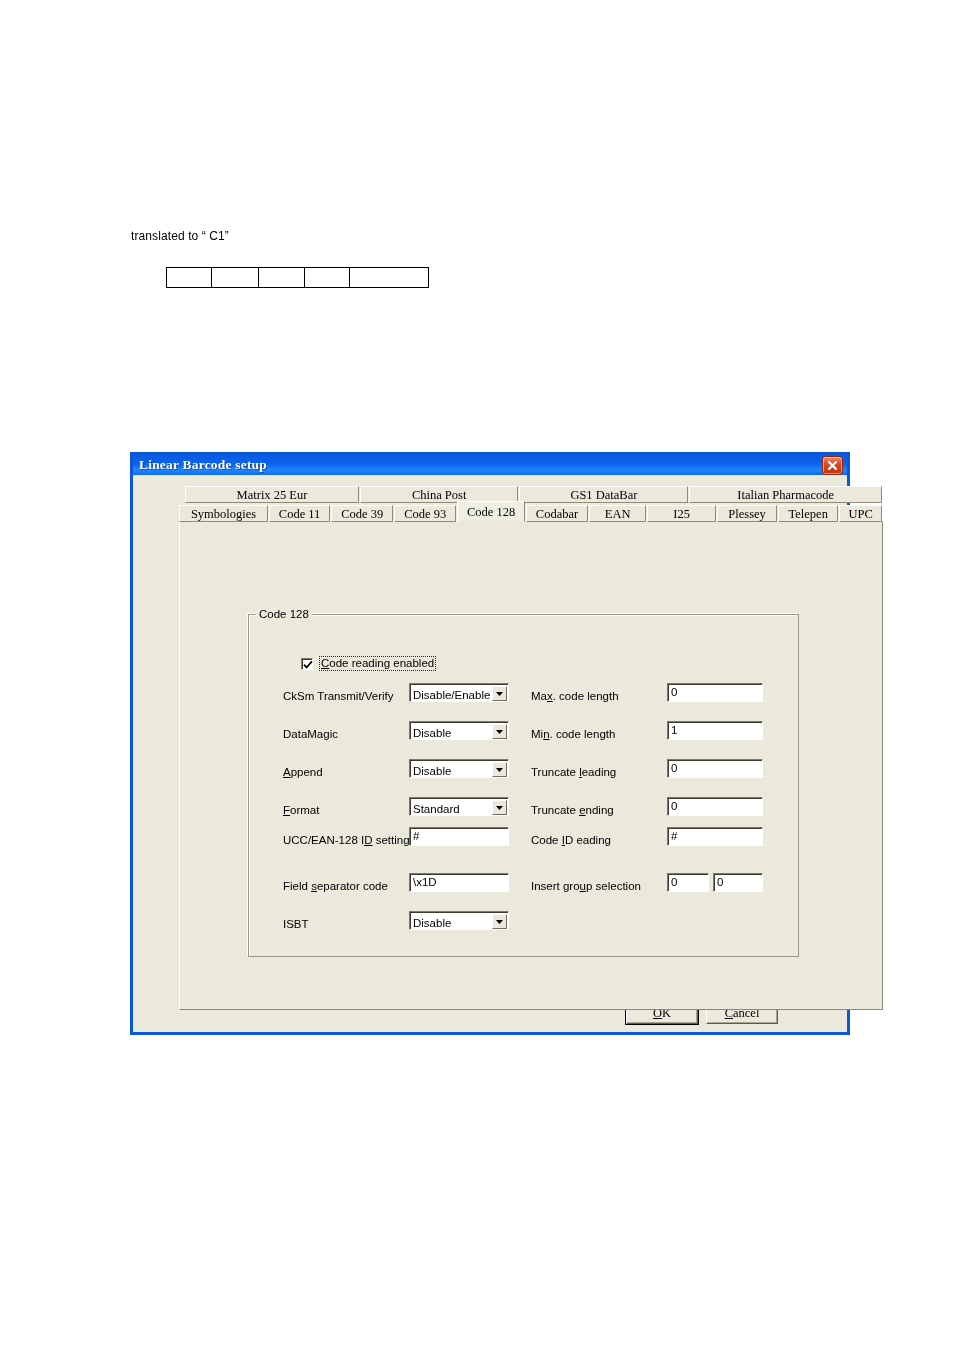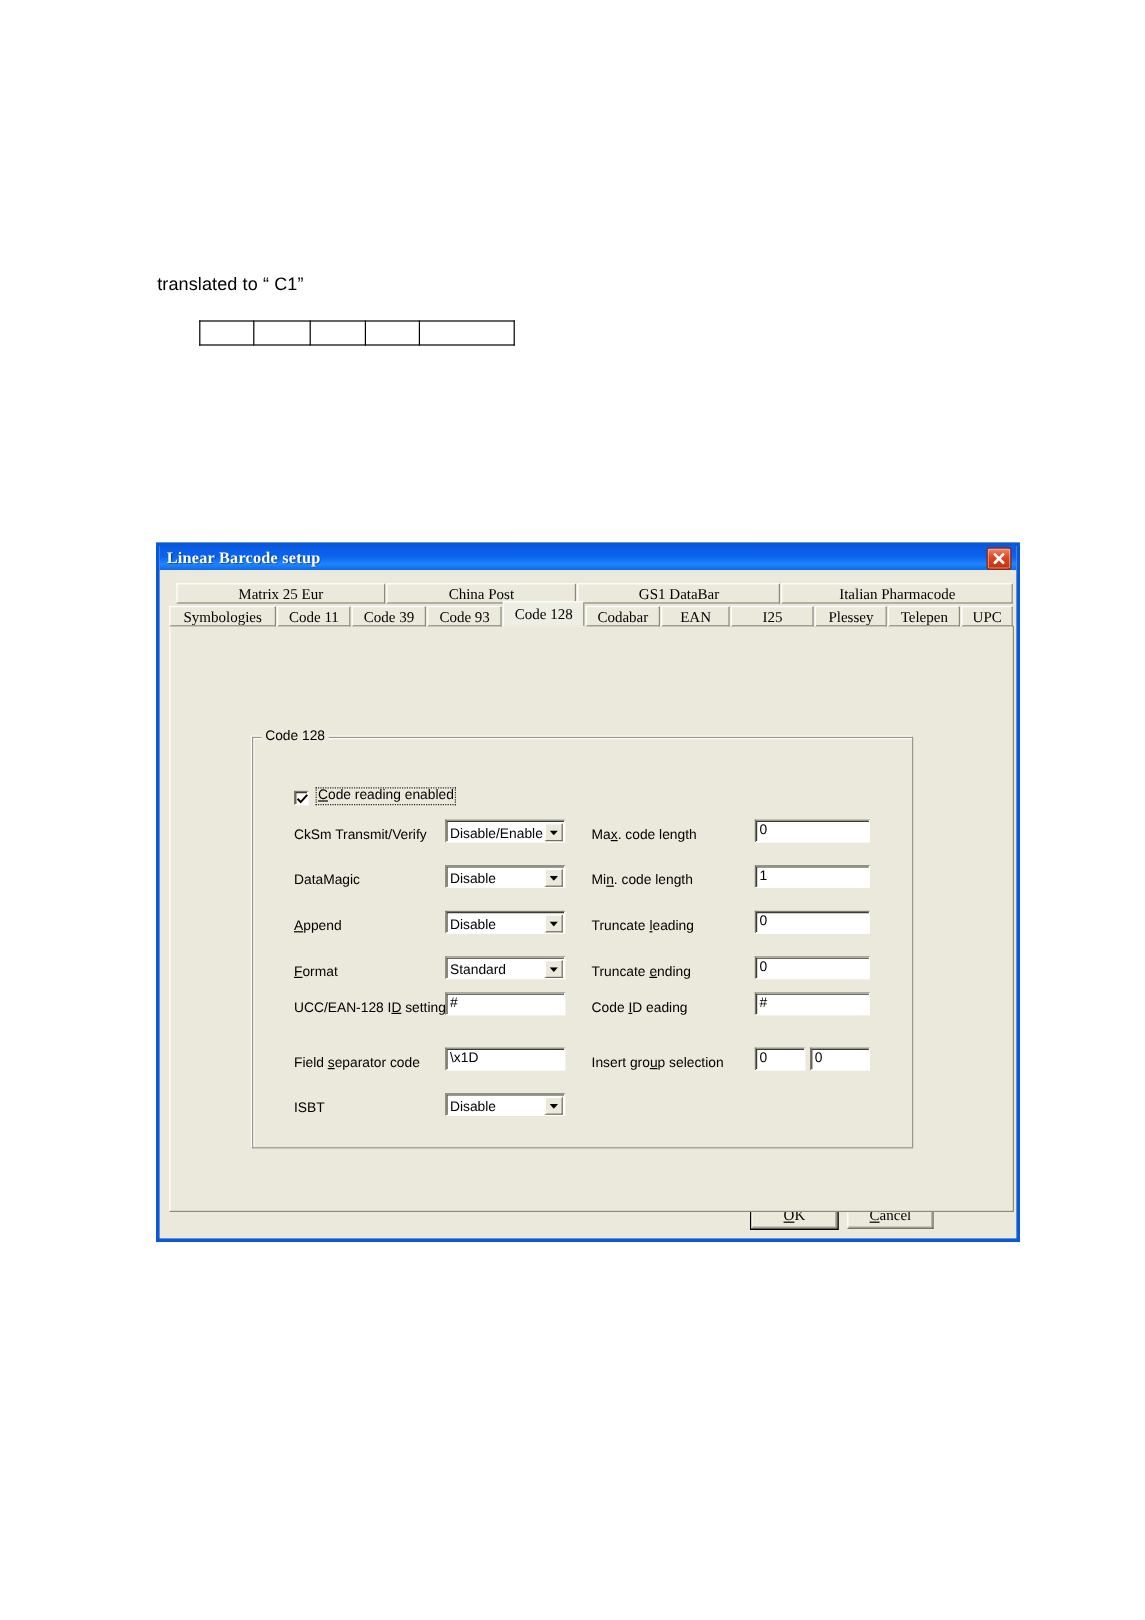"translated to “ C1”" .doc-line { font-size: 15px -> 12px }
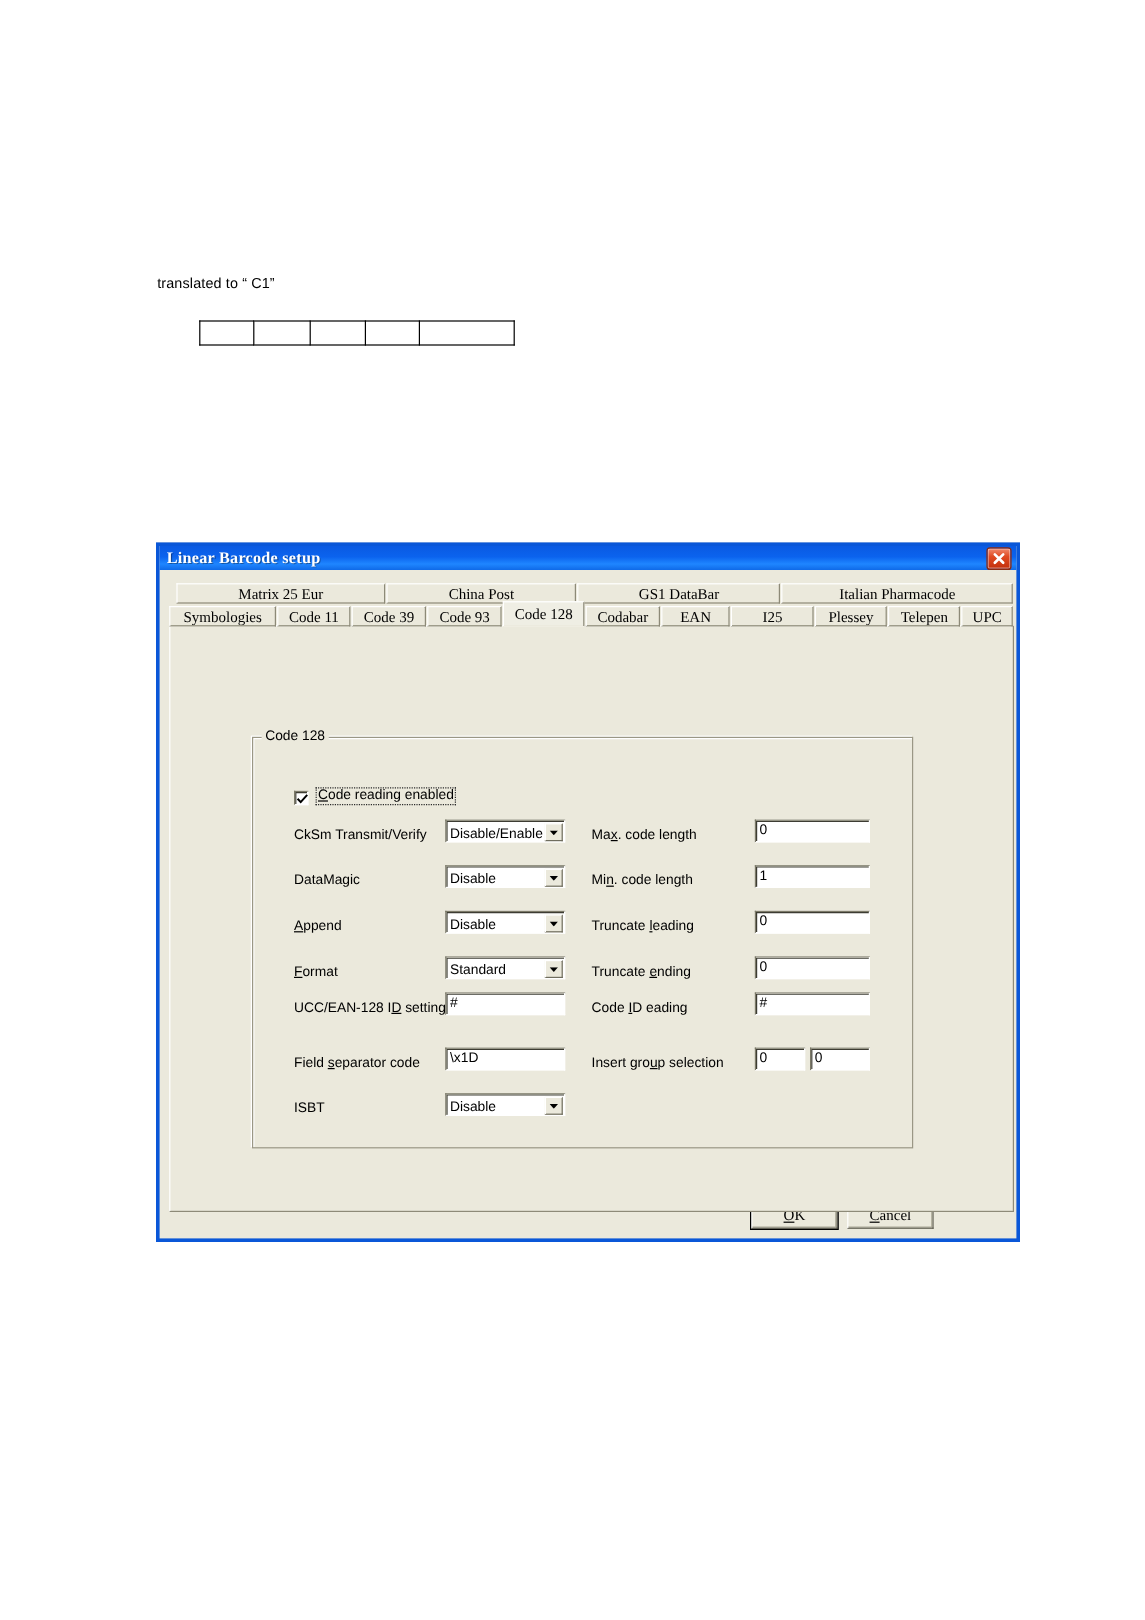"Matrix 25 Eur" .tabctl { margin-left: none -> 38px }
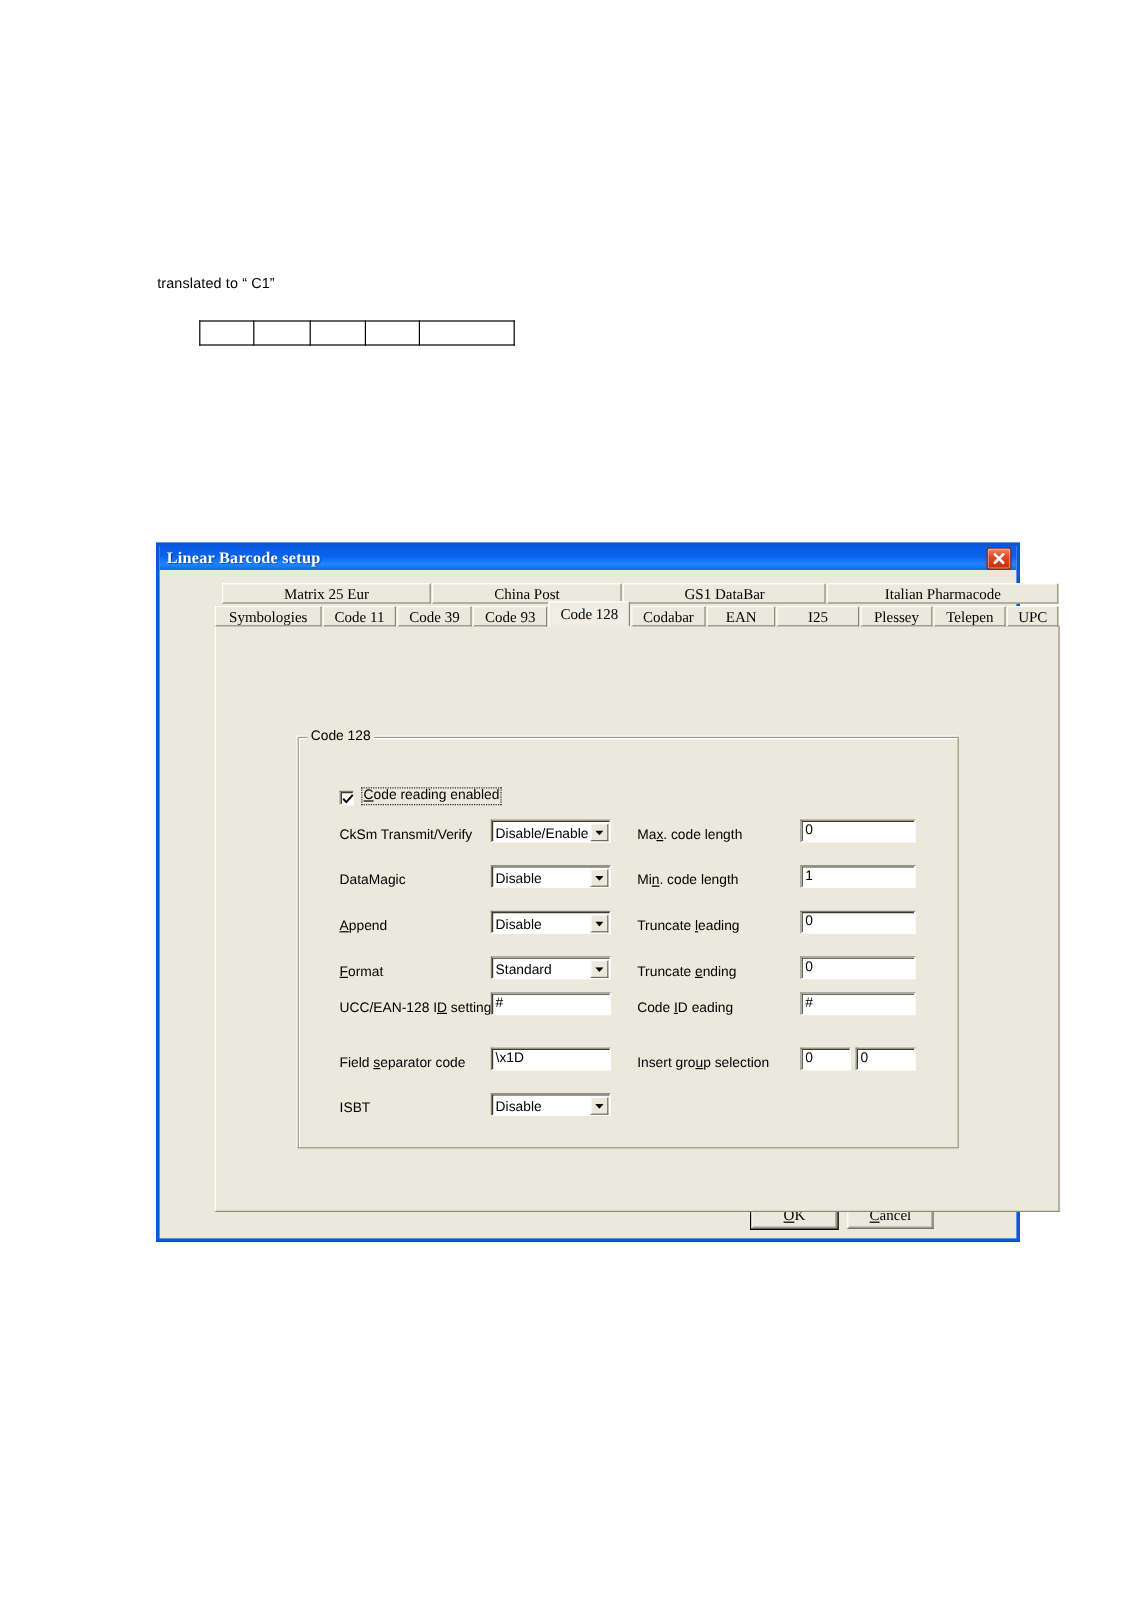"Code reading enabled" .chk-wrap { align-items: flex-end -> center; left: 34px -> 52px }
